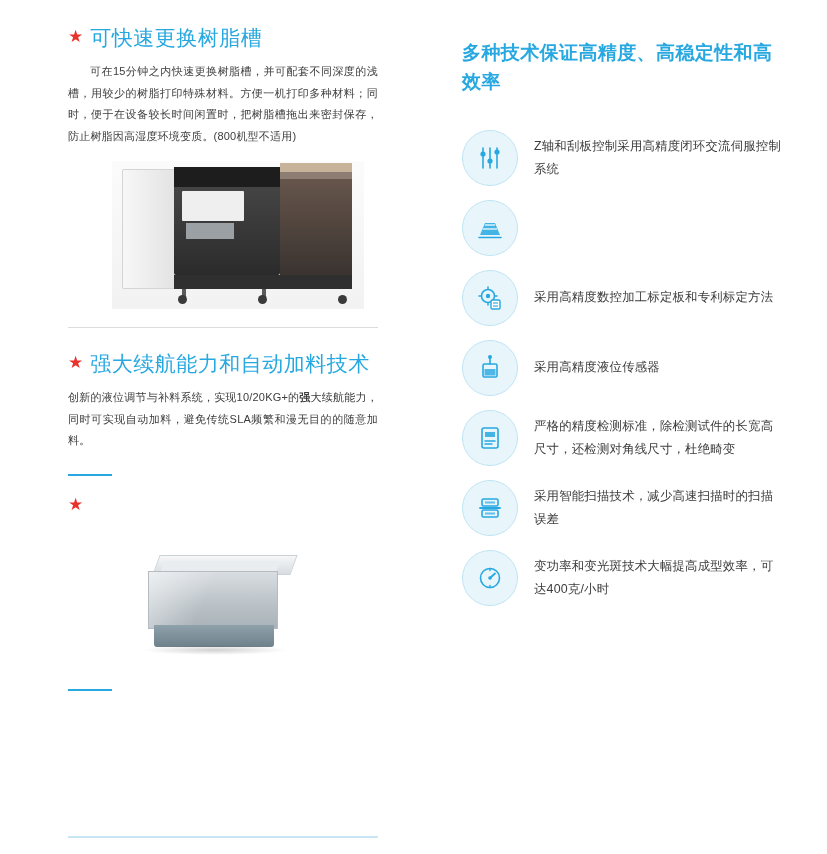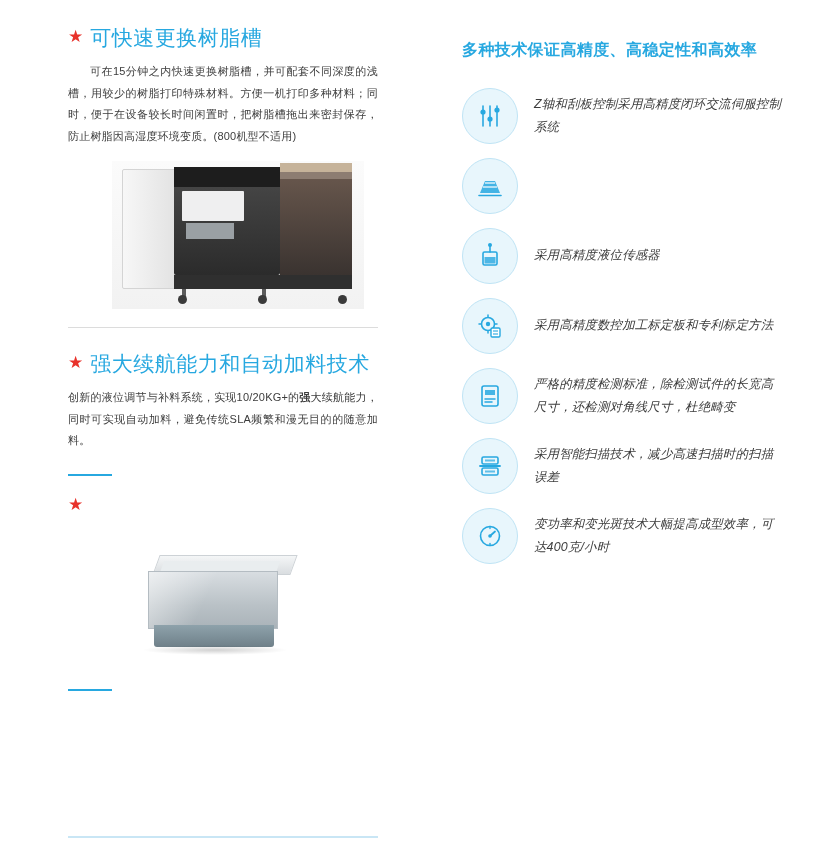"多种技术保证高精度、高稳定性和高效率" .right-title { font-size: 16px -> 19px; margin-bottom: 18px -> 26px }
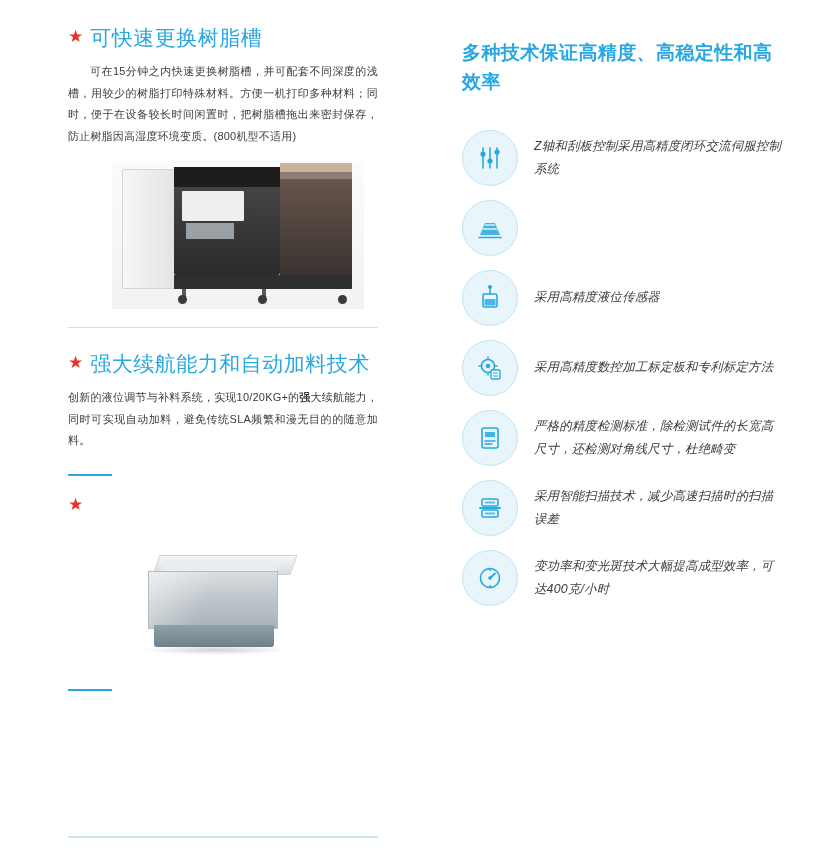"Z轴和刮板控制采用高精度闭环交流伺服控制系统" .feat-text { font-style: italic -> none }
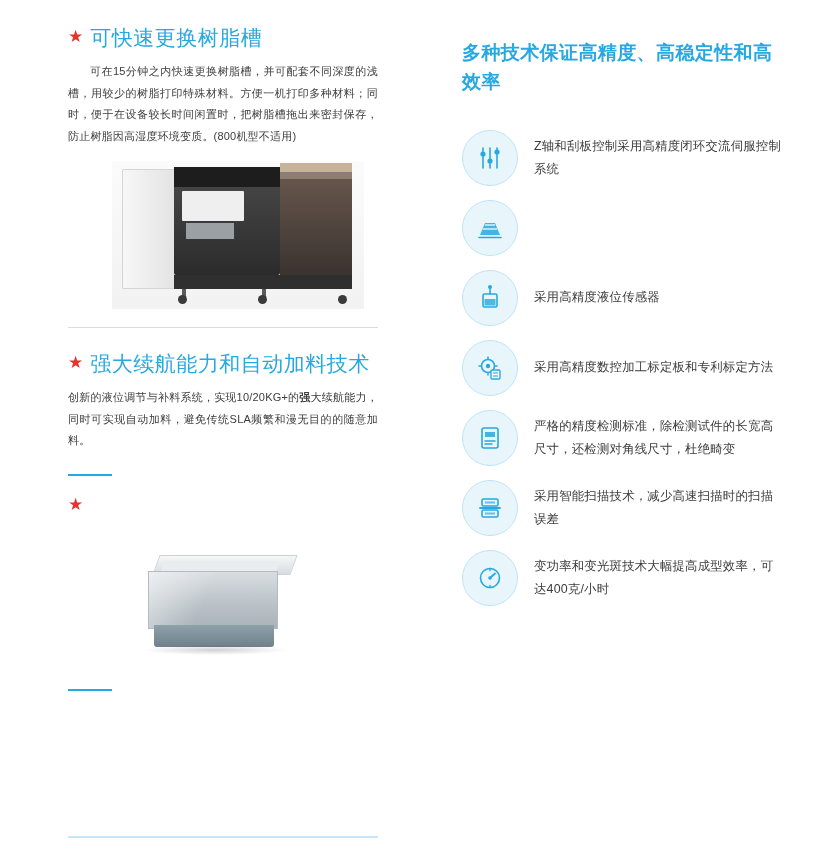"采用高精度液位传感器" div.feat { order: before "采用高精度数控加工标定板和专利标定方法" -> after "采用高精度数控加工标定板和专利标定方法" }
